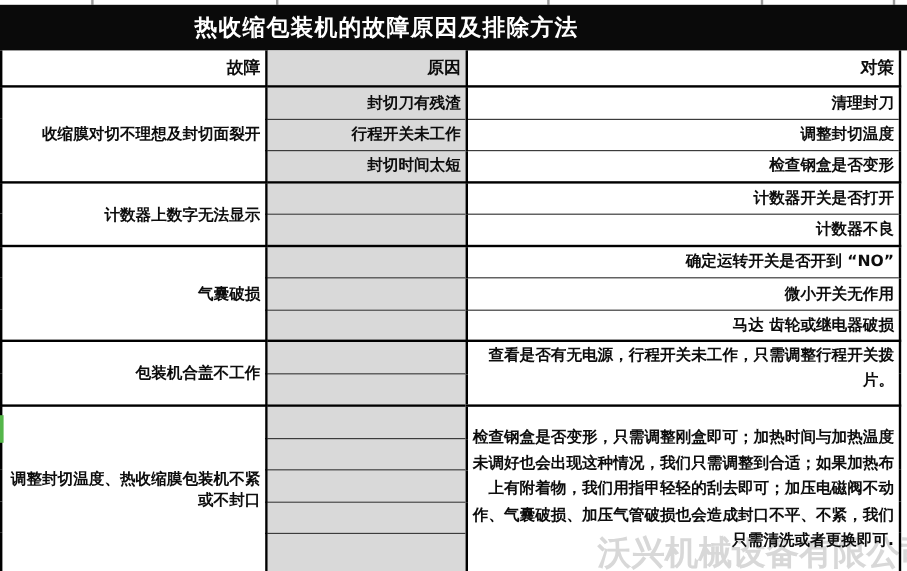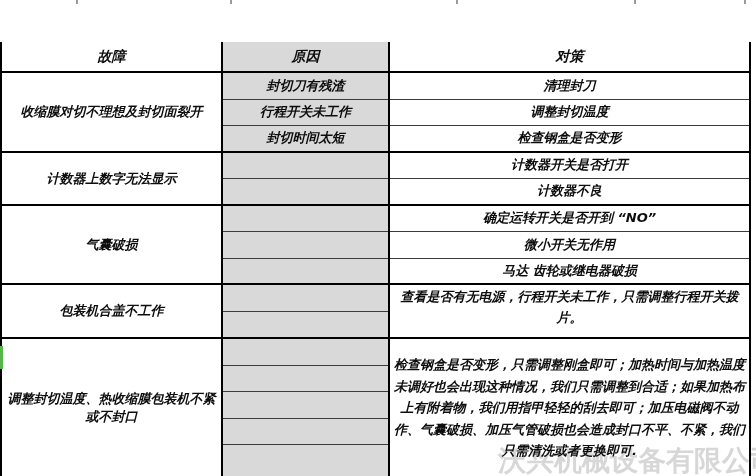"热收缩包装机的故障原因及排除方法" div.title-band { html: none -> <div>热收缩包装机的故障原因及排除方法</div> }
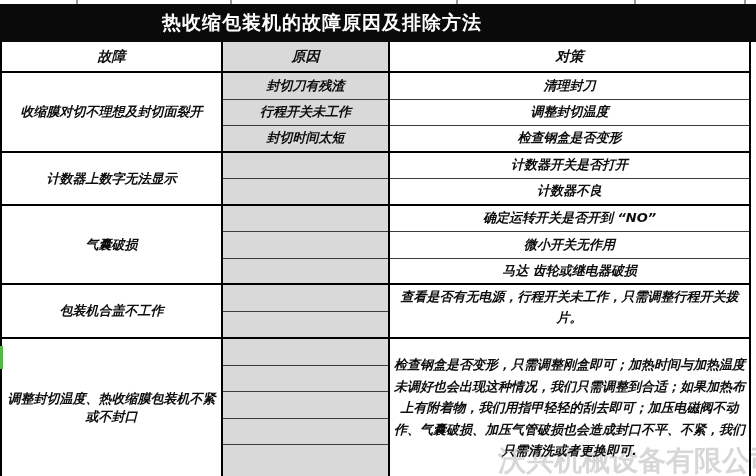"故障" .t th,.t td { font-style: italic -> none; text-align: center -> right }
